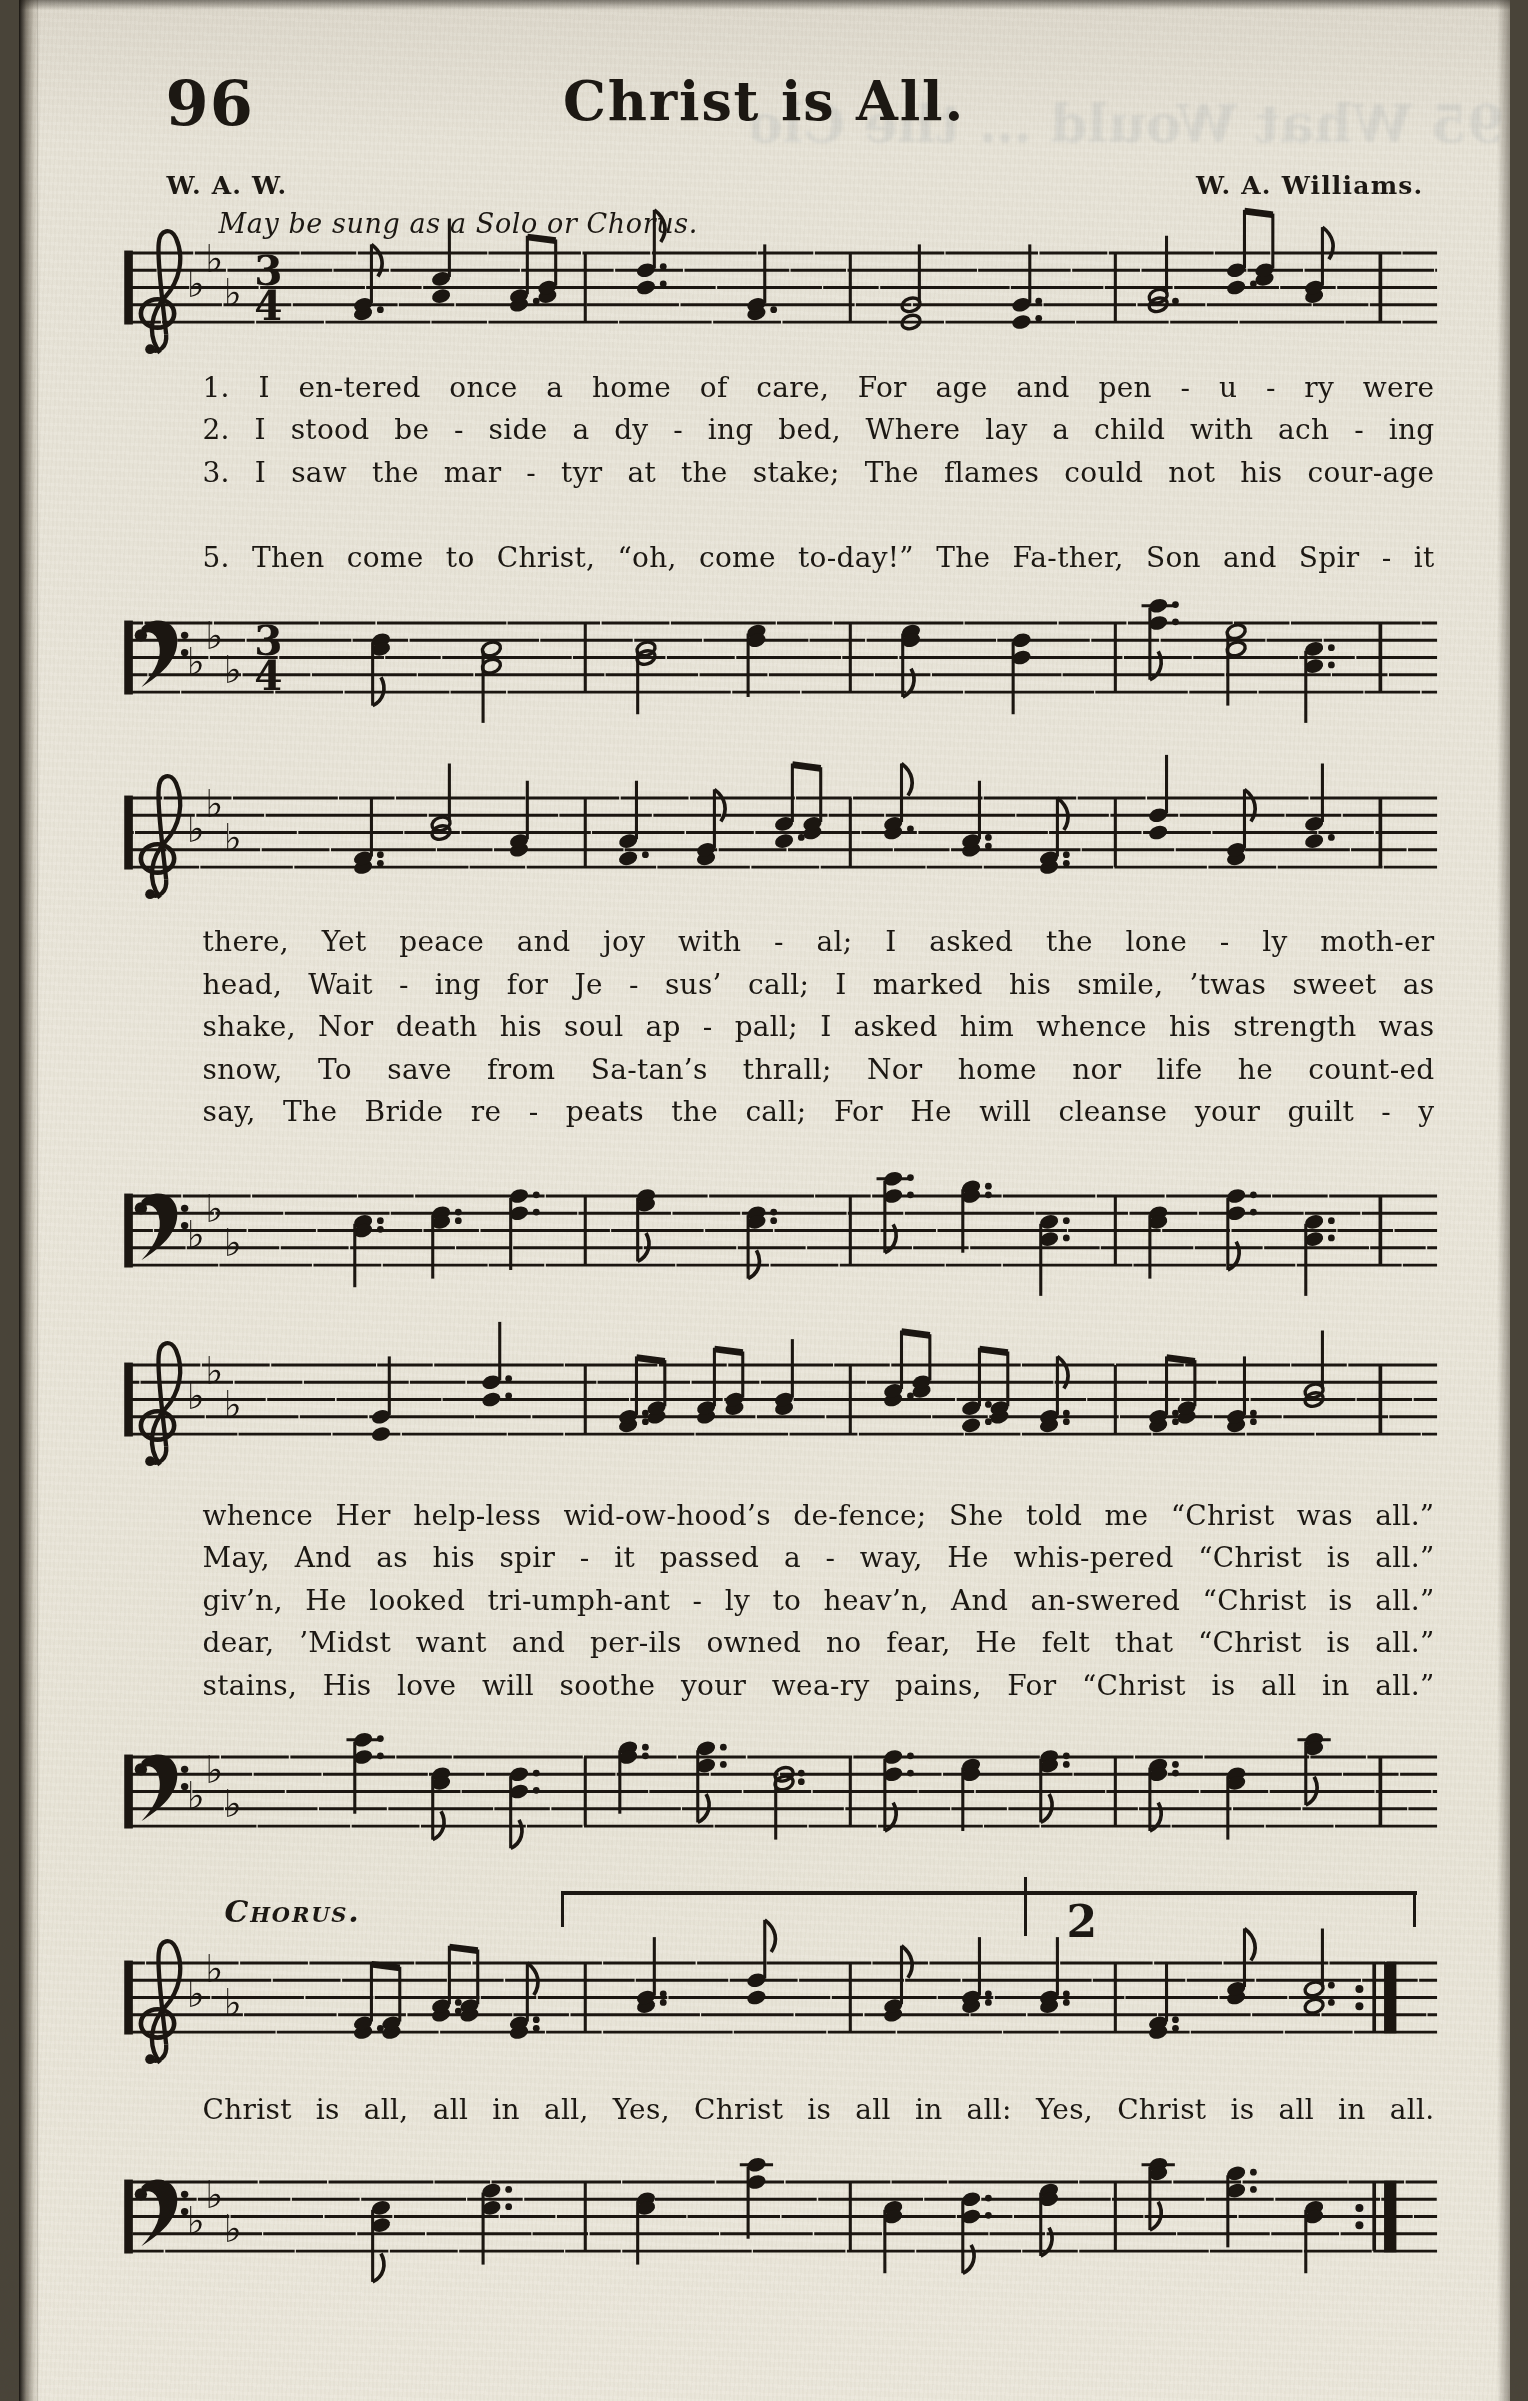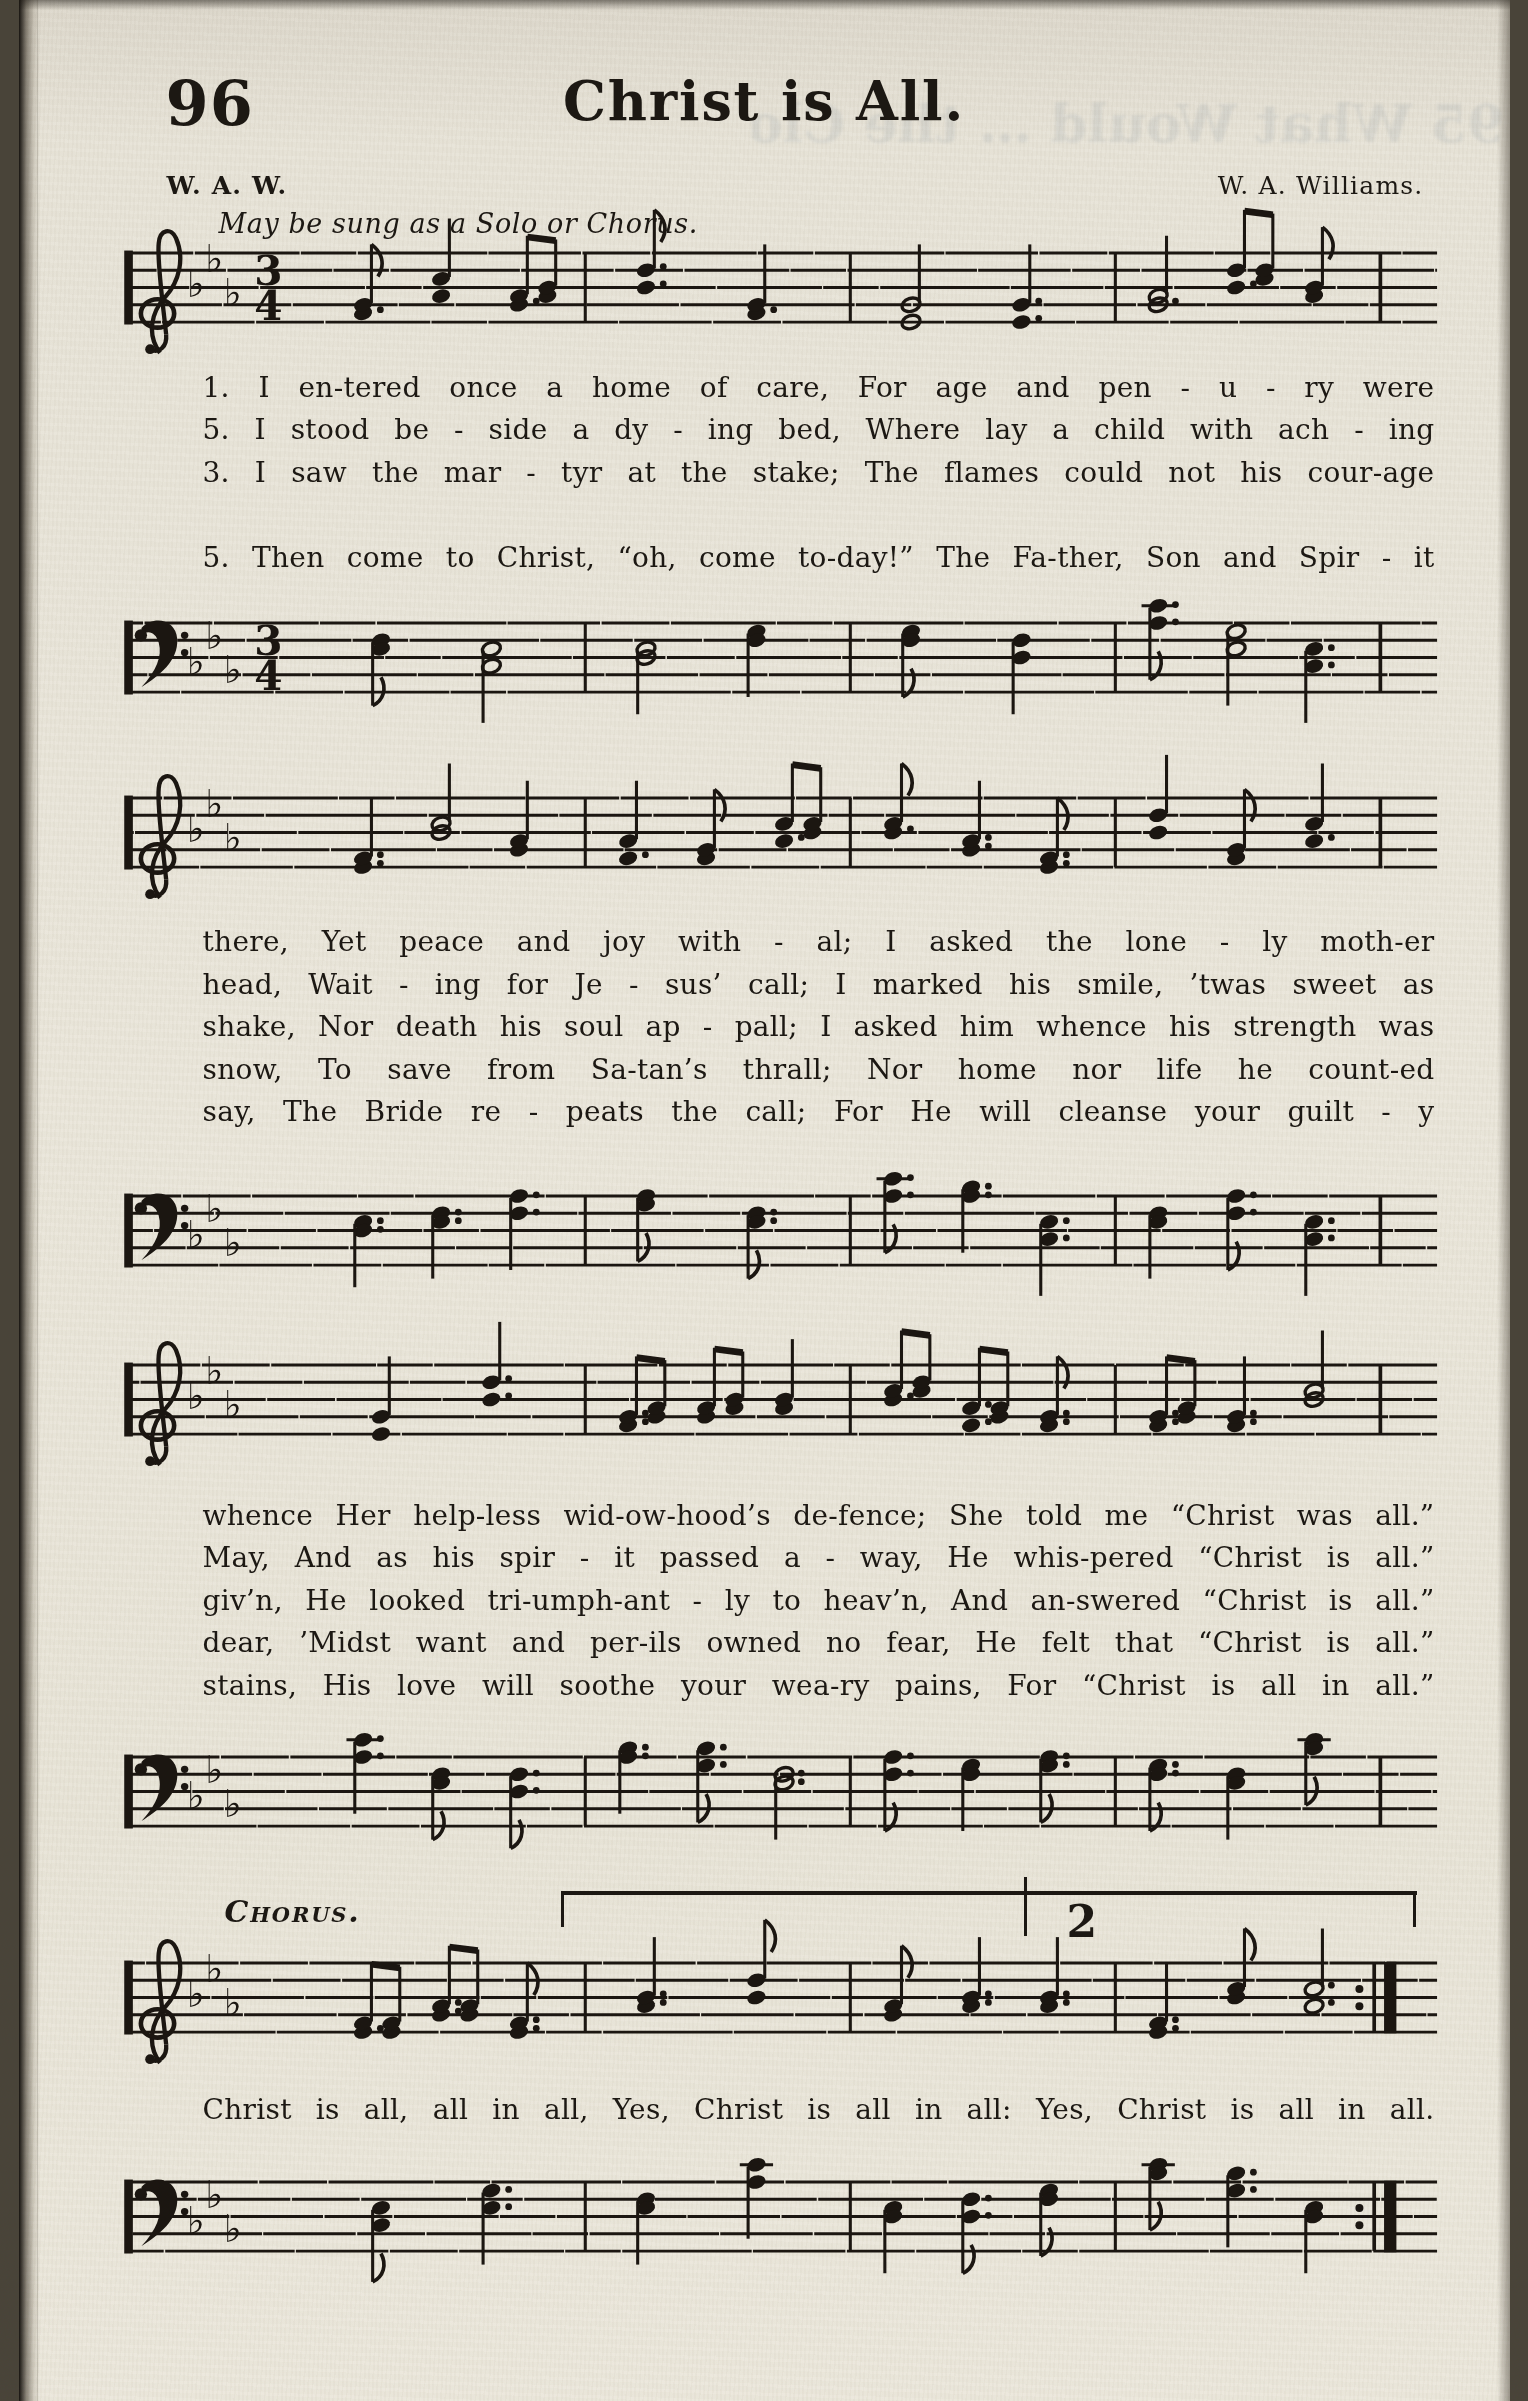"W. A. Williams." .byline-right { font-weight: 400 -> 700 }
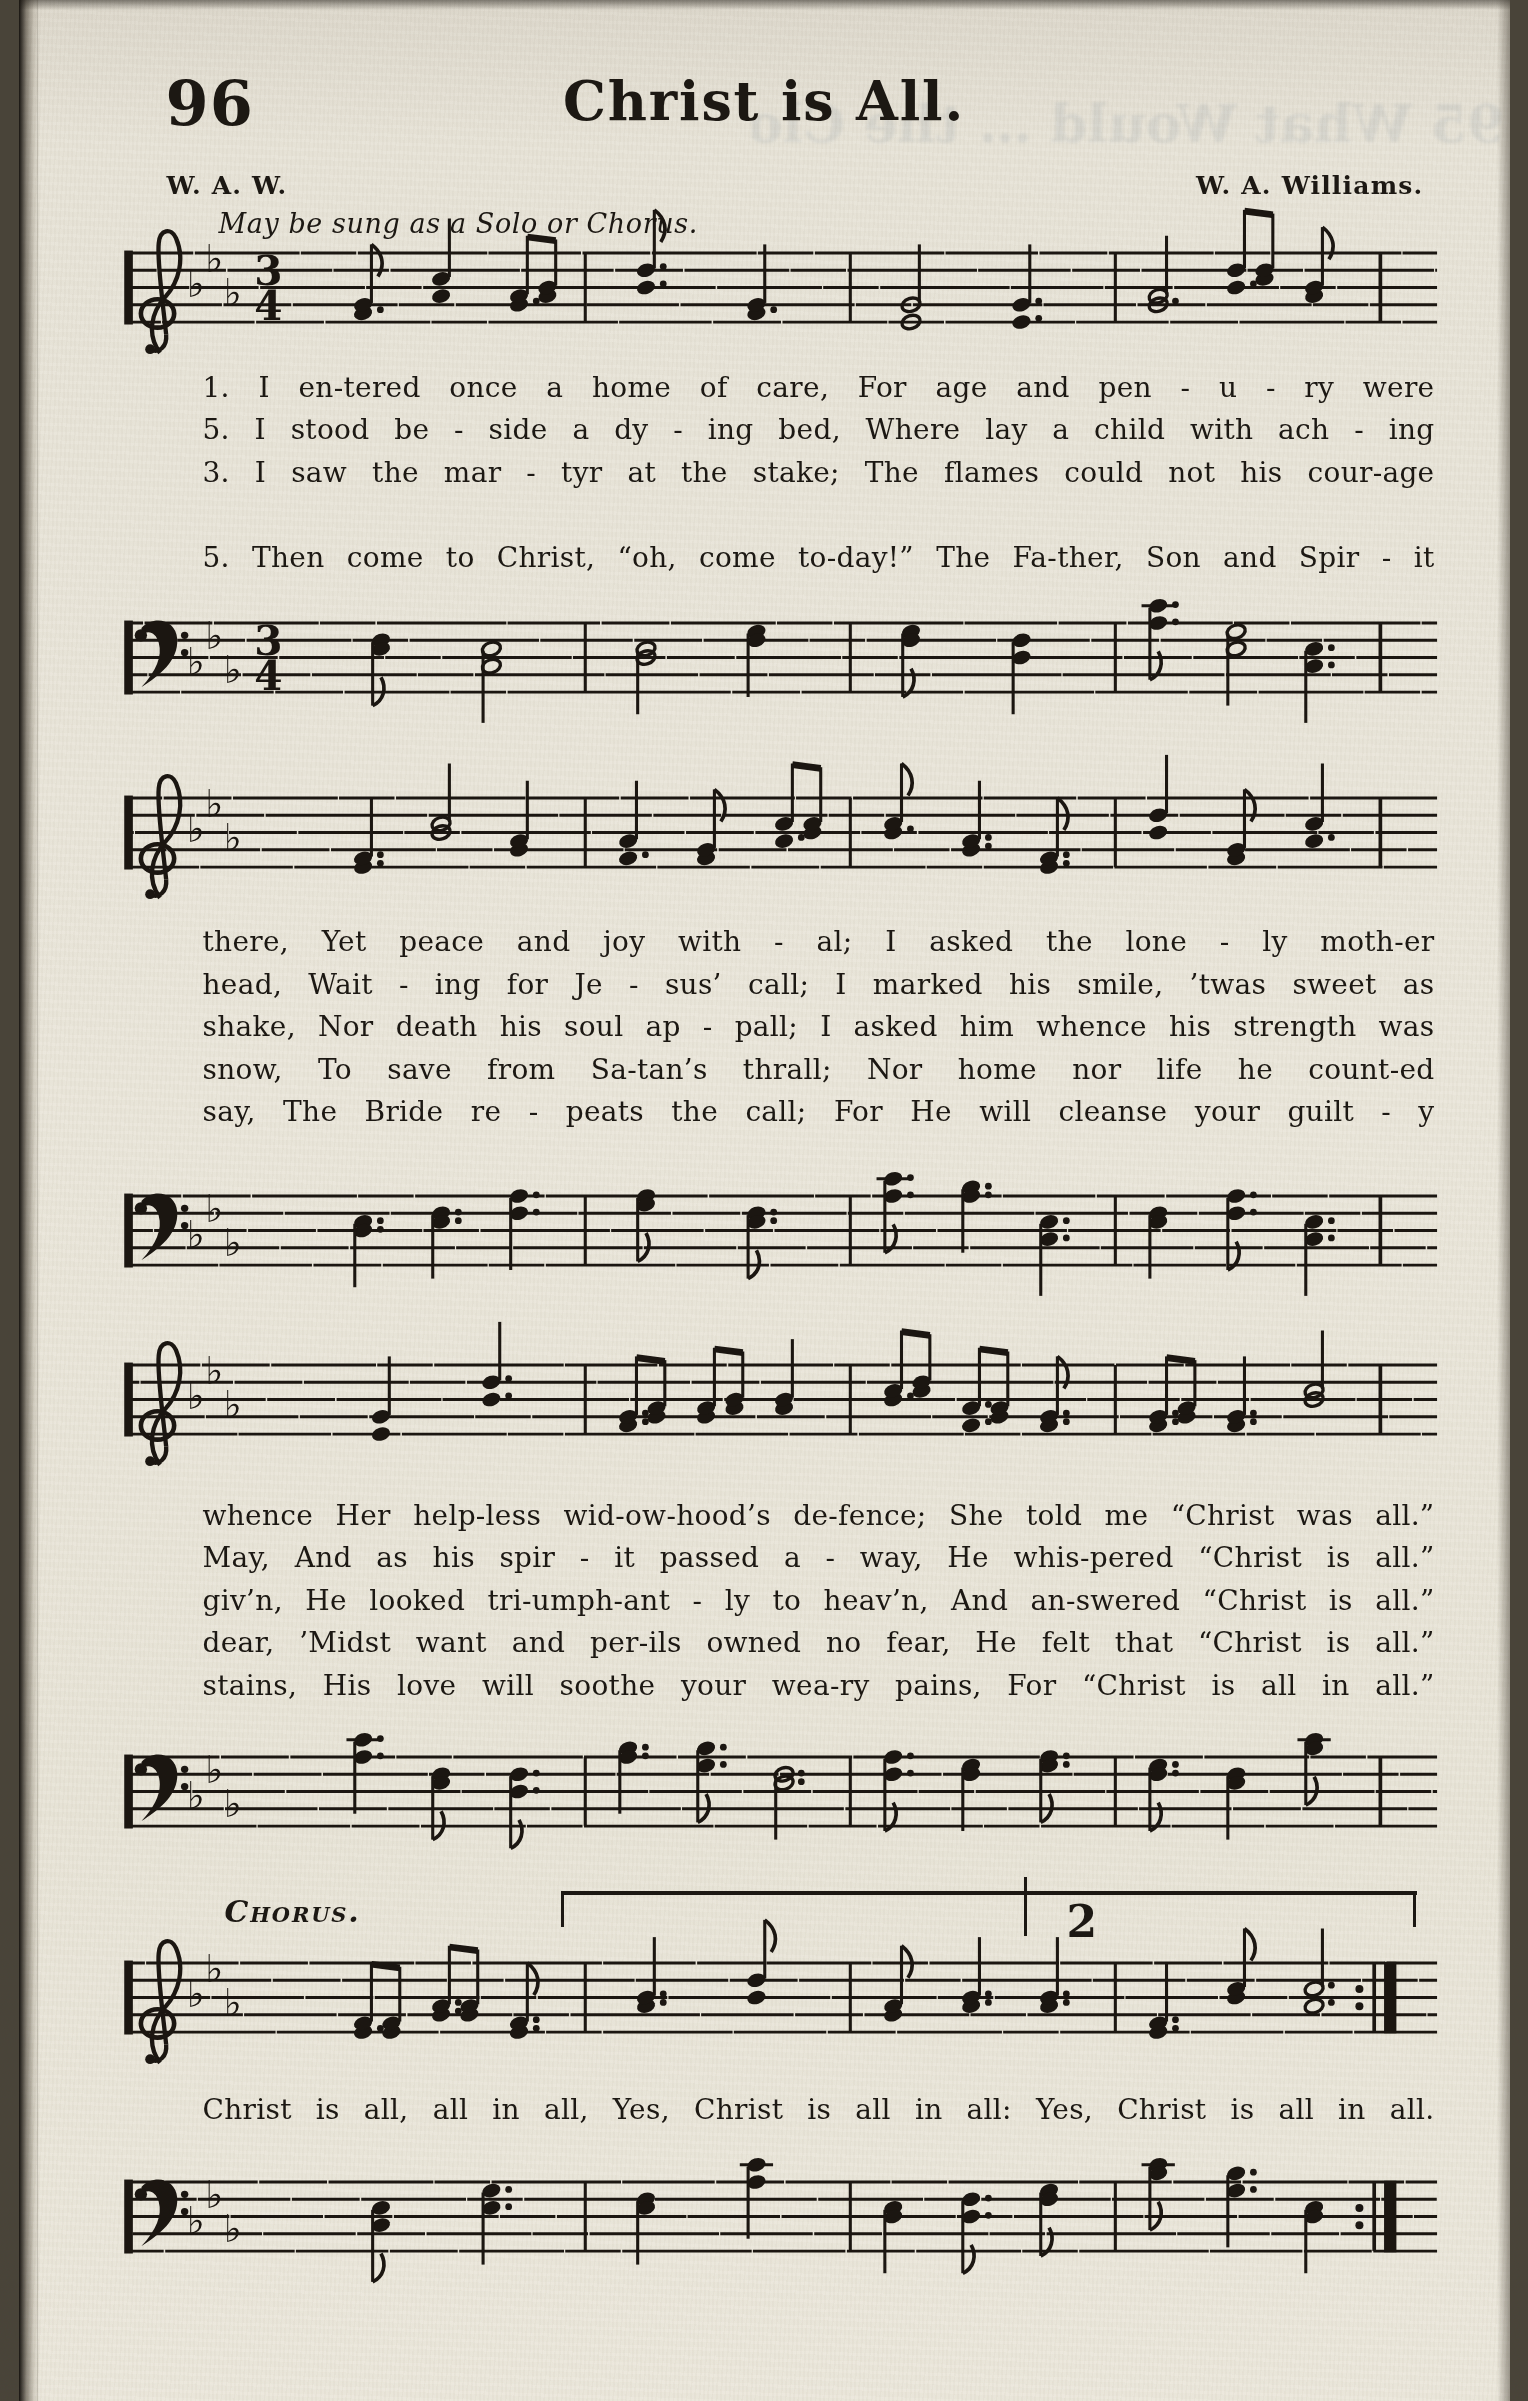"5. I stood be -" div.abs { text: 5 -> 2 }
